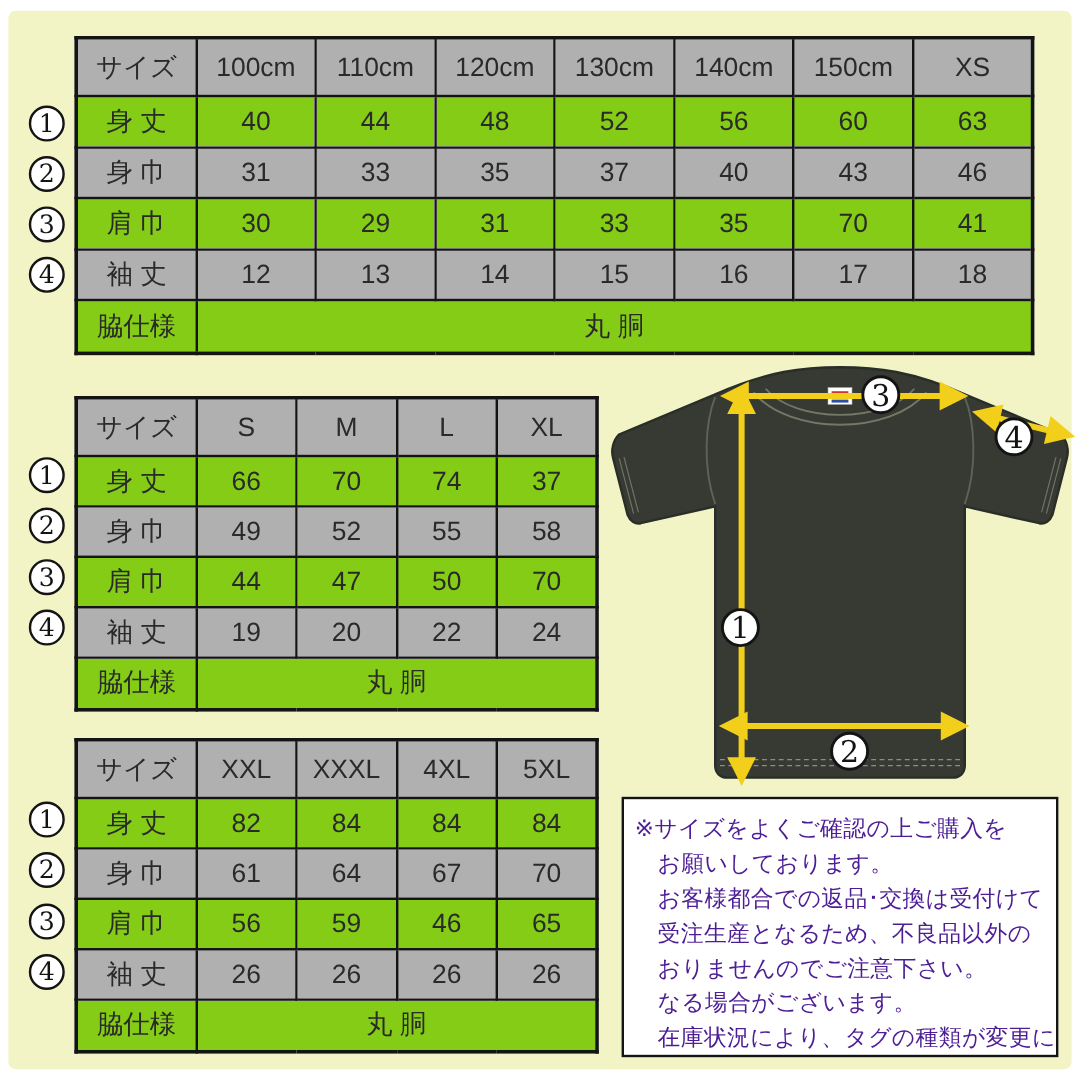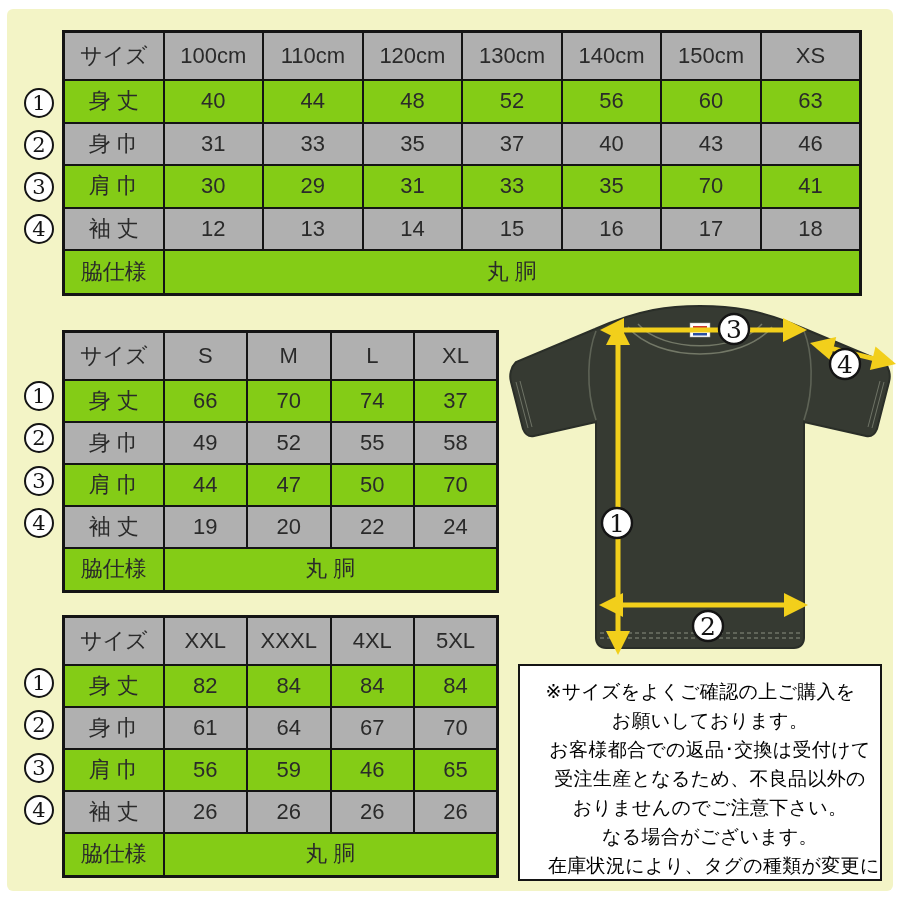"※サイズをよくご確認の上ご購入を" .note { color: #000000 -> #4c1d95; text-align: center -> none }
